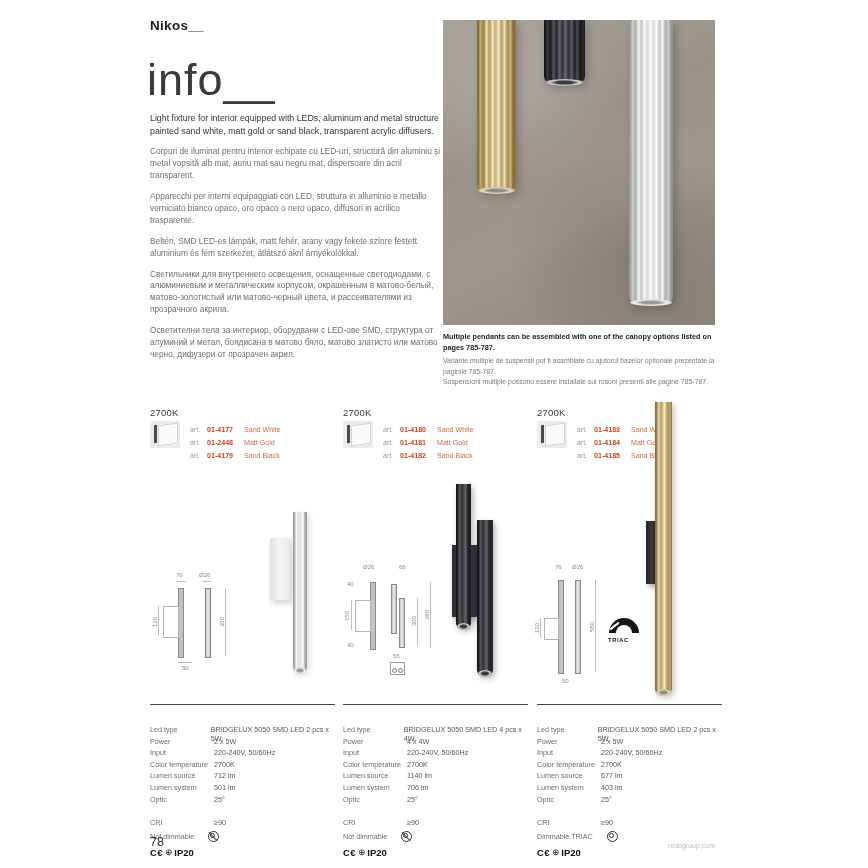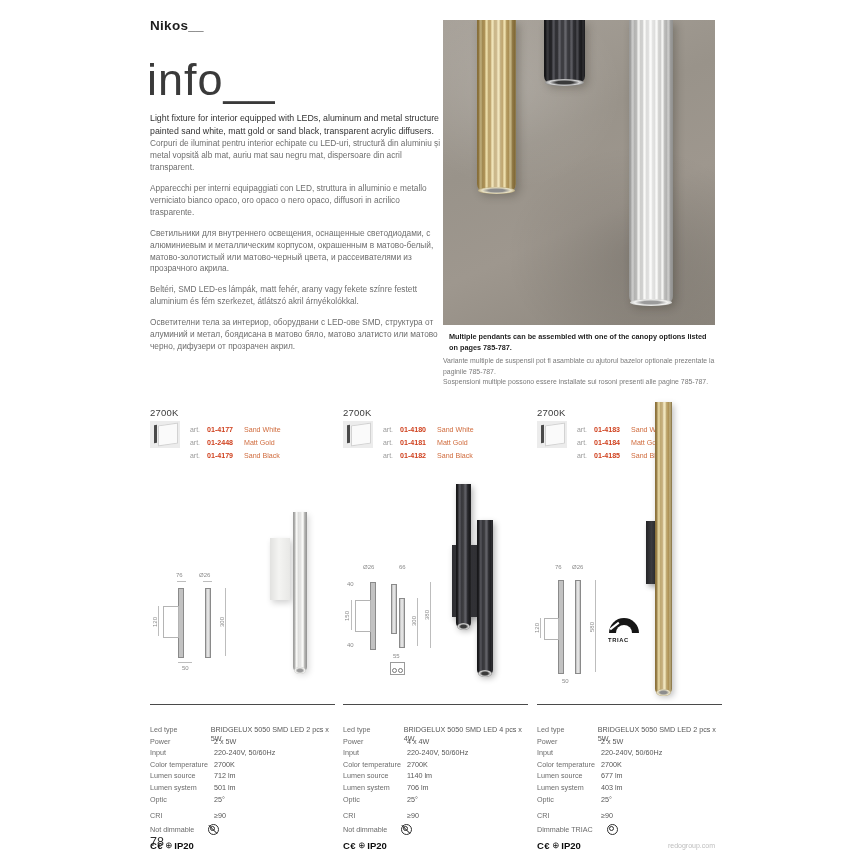"Corpuri de iluminat pentru interior" .paras { top: 138px -> 146px }
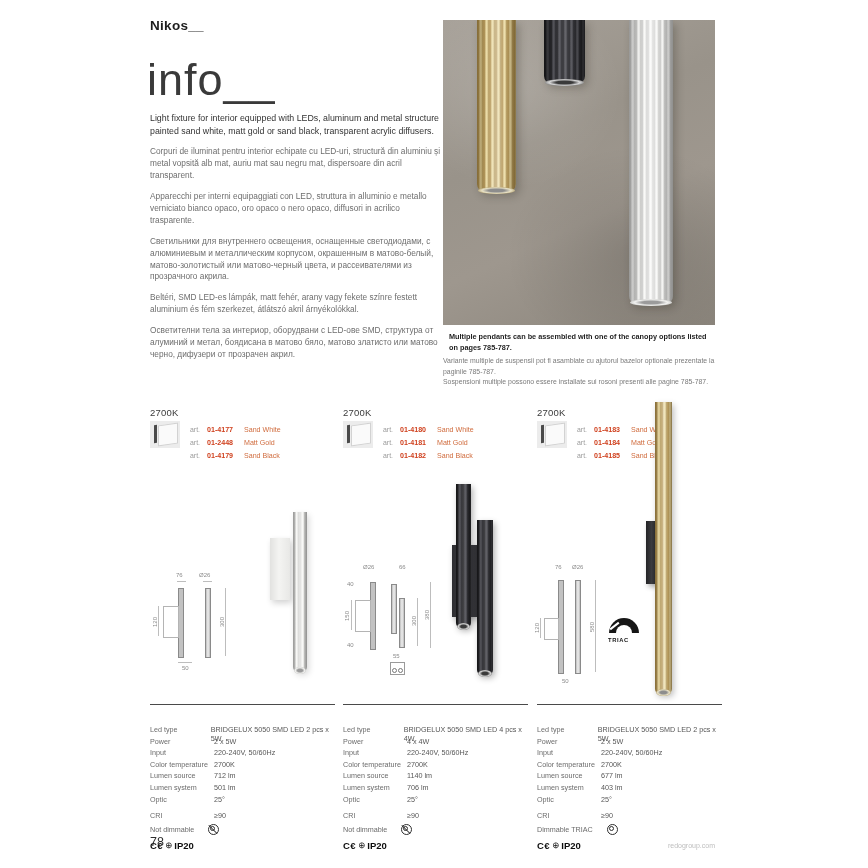"Светильники для внутреннего освещения," p { order: before "Beltéri, SMD LED-es lámpák, matt" -> after "Beltéri, SMD LED-es lámpák, matt" }
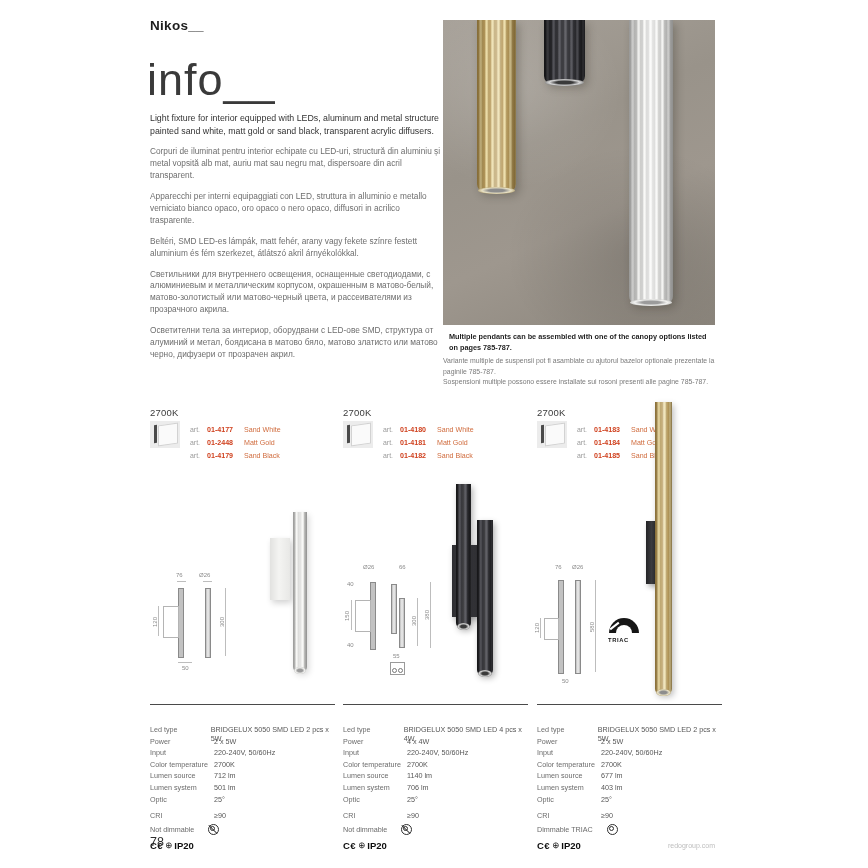"Multiple pendants can be assembled" .caption .bold { margin: 0 0 3px 6px -> 0 0 3px 0 }
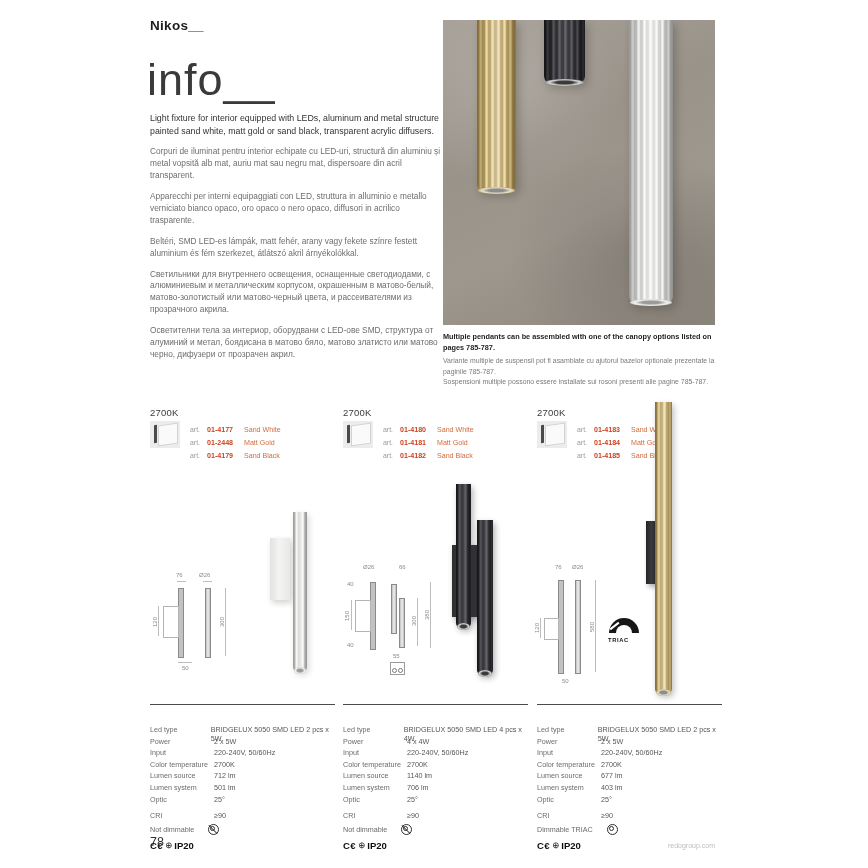"CRI" .spec-row.gap { margin-top: 5px -> 12px }
